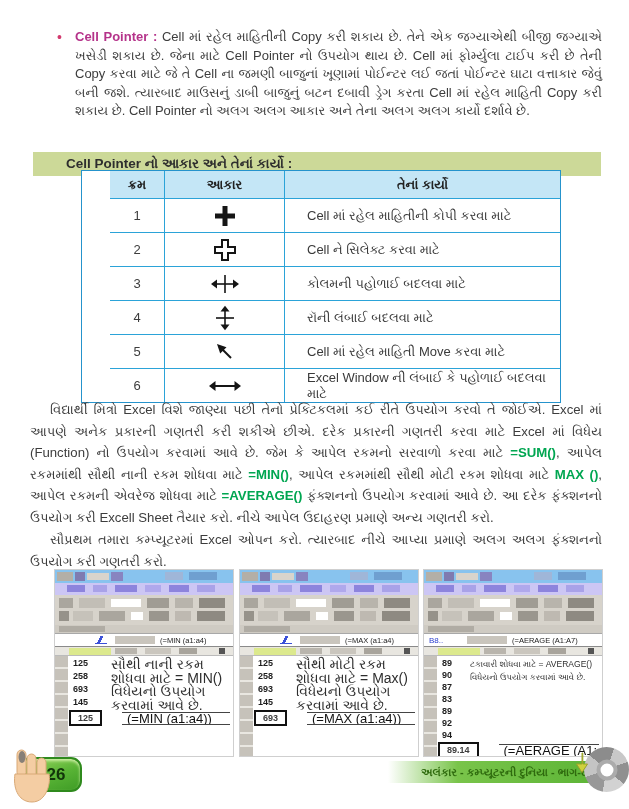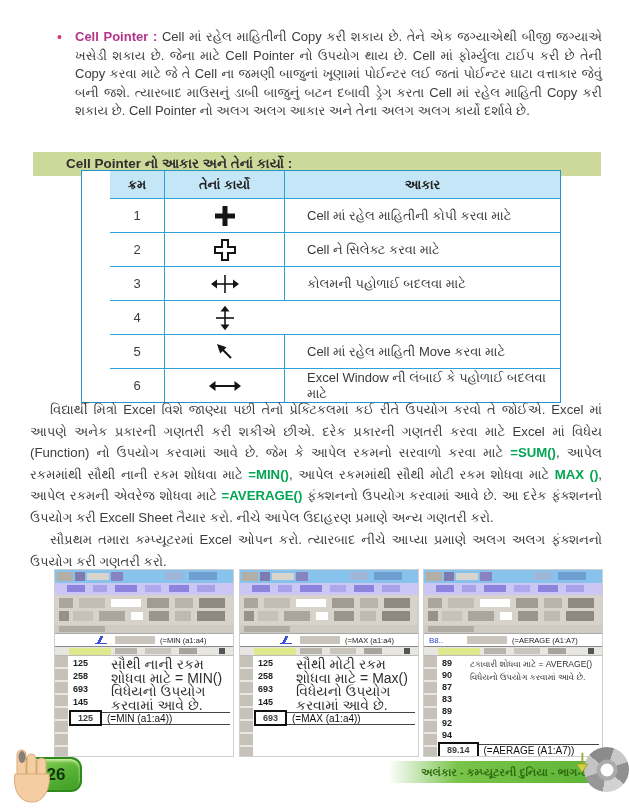"તેનાં કાર્યો" div.td { order: before "આકાર" -> after "આકાર" }
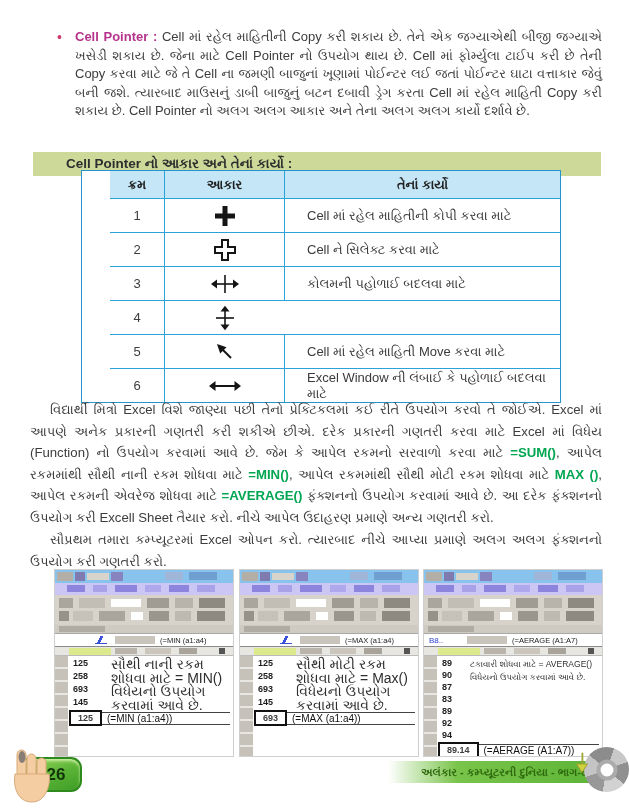"રૉની લંબાઈ બદલવા માટે" div.td { html: none -> <div>રૉની લંબાઈ બદલવા માટે</div> }
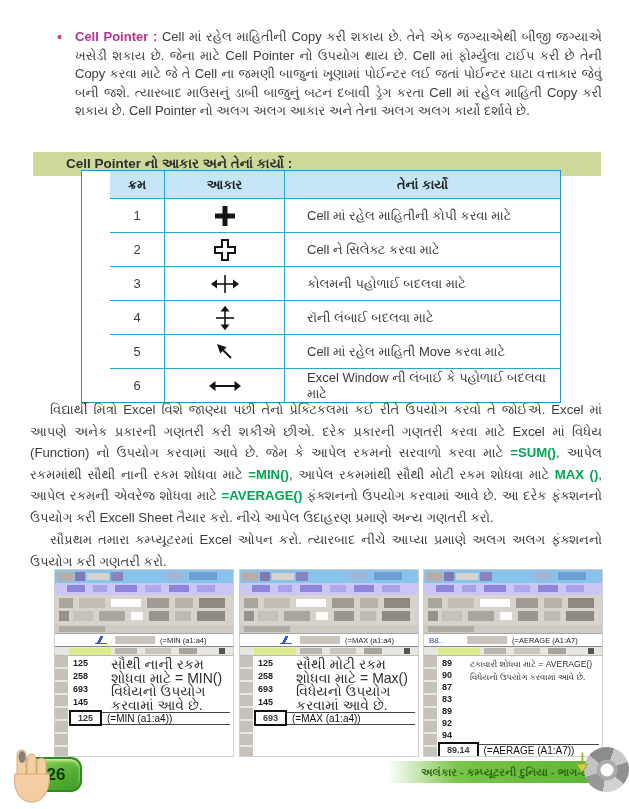"(=MIN (a1:a4))" .rline { font-size: 10px -> 13px; margin-left: 0 -> 20px }
